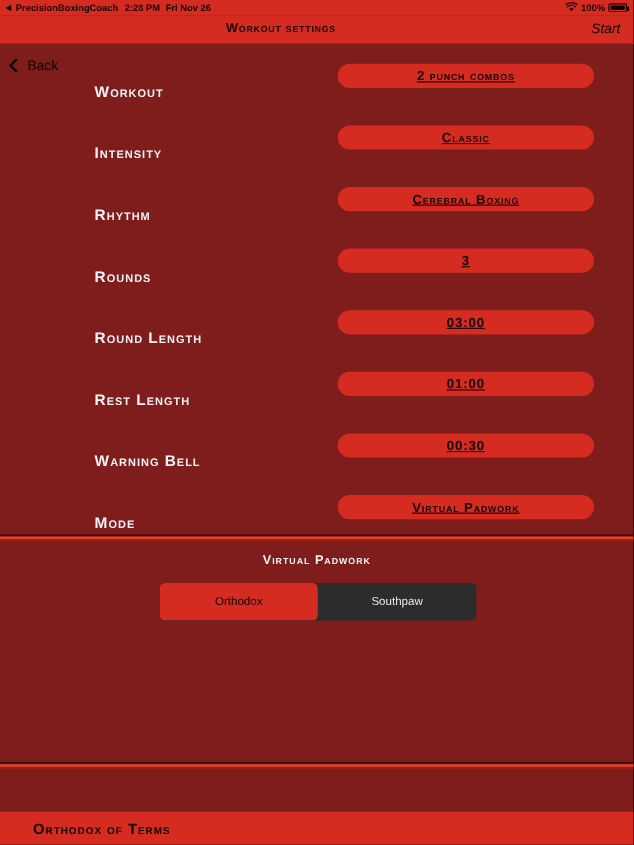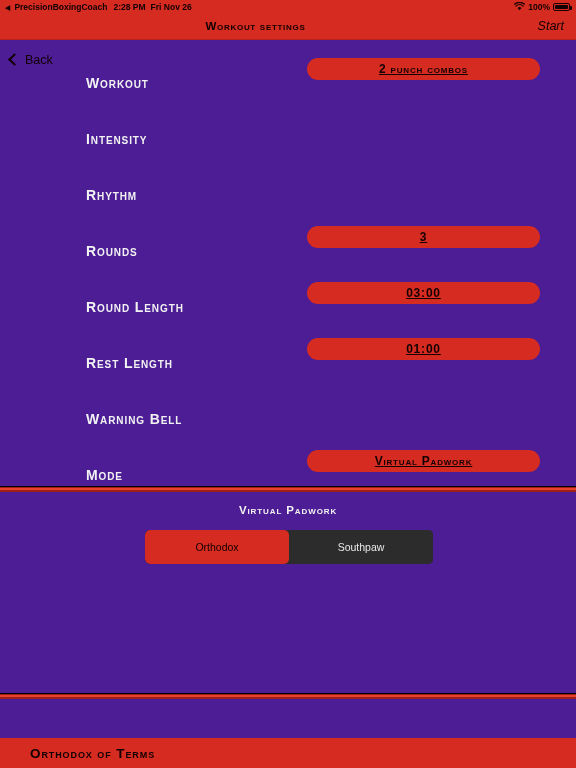"PrecisionBoxingCoach" .screen { background: #4c1d95 -> #7f1d1d }
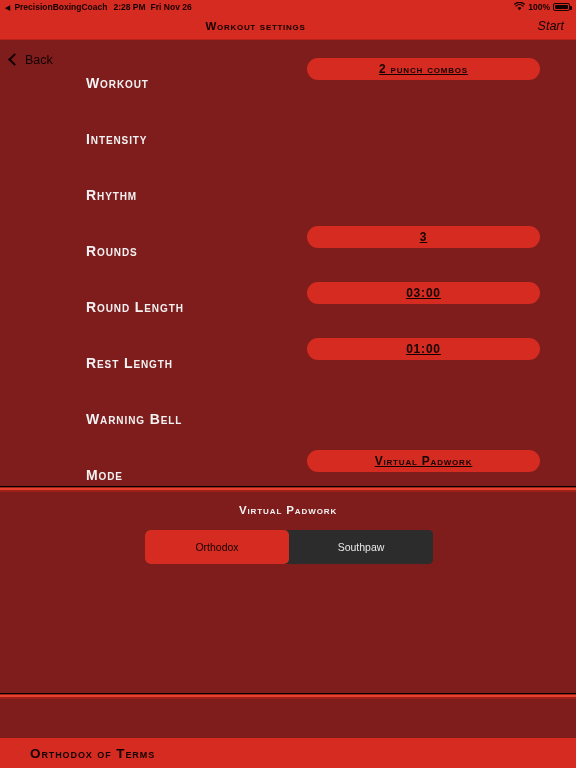"Classic" div.setting-value-btn { html: none -> <div>Classic</div> }
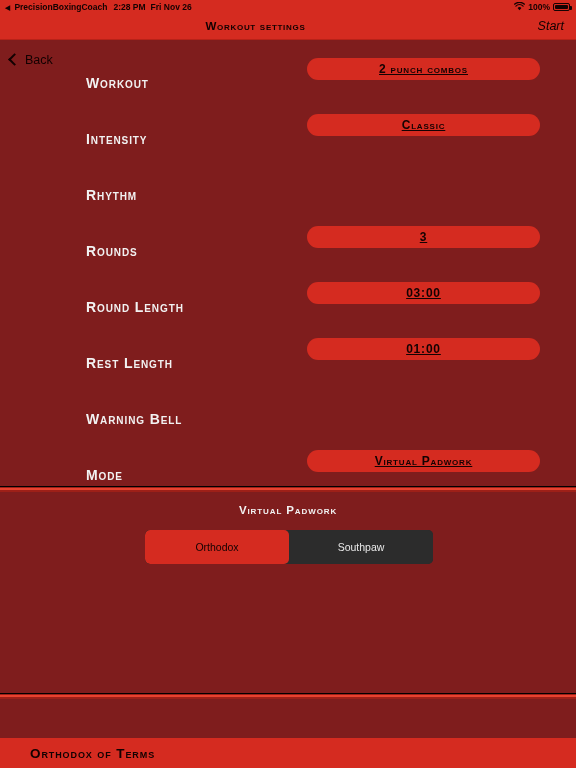"Cerebral Boxing" div.setting-value-btn { html: none -> <div>Cerebral Boxing</div> }
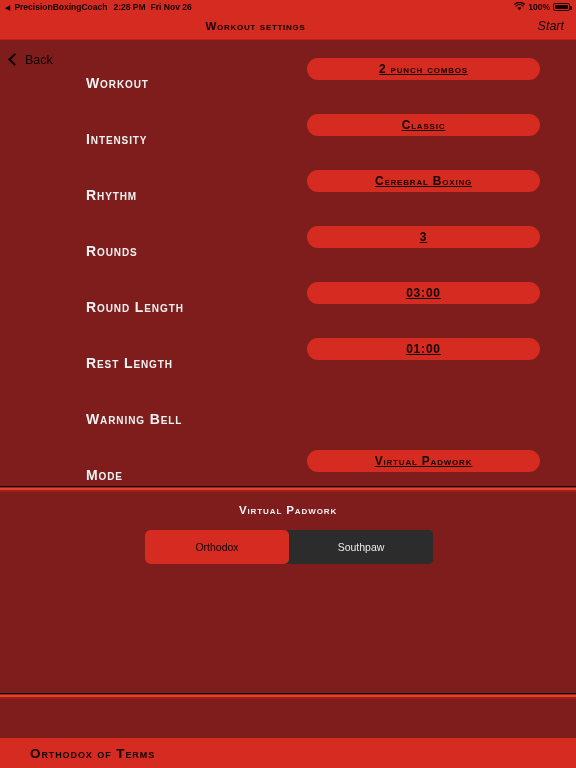"00:30" div.setting-value-btn { html: none -> <div>00:30</div> }
